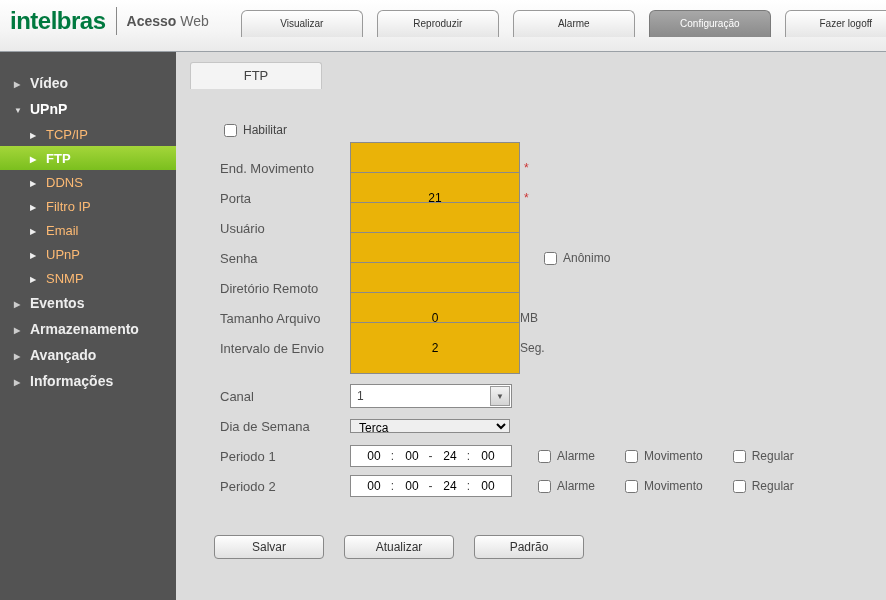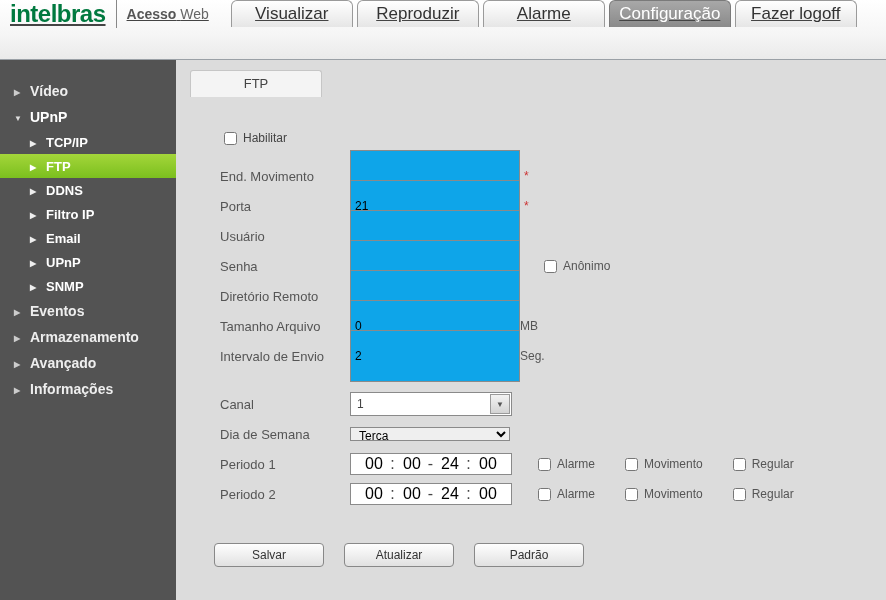"intelbras" .header { align-items: flex-start -> center; padding: 0 0 12px 10px -> 0 0 4px 10px; text-decoration: underline -> none }
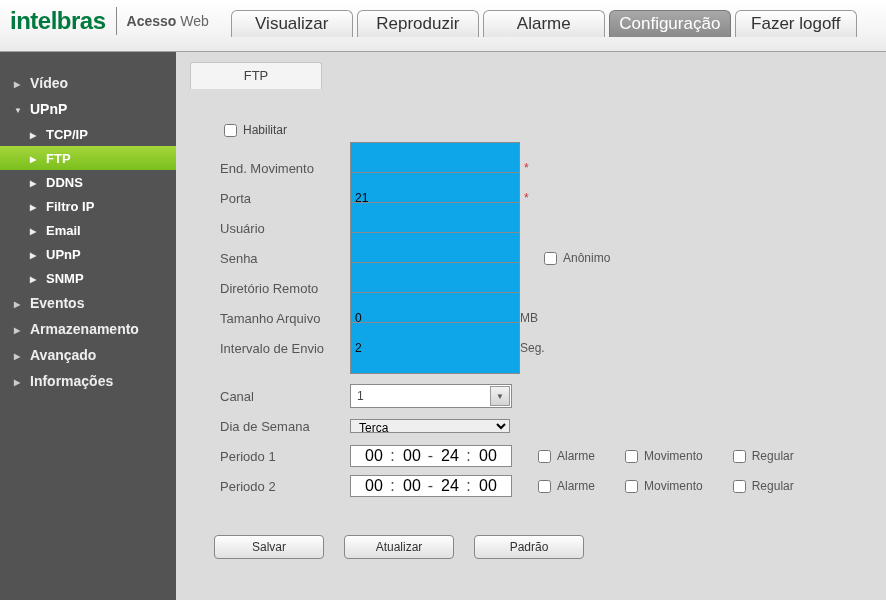"Visualizar" .main-tab { font-size: 17px -> 10px; margin-left: 4px -> 14px }
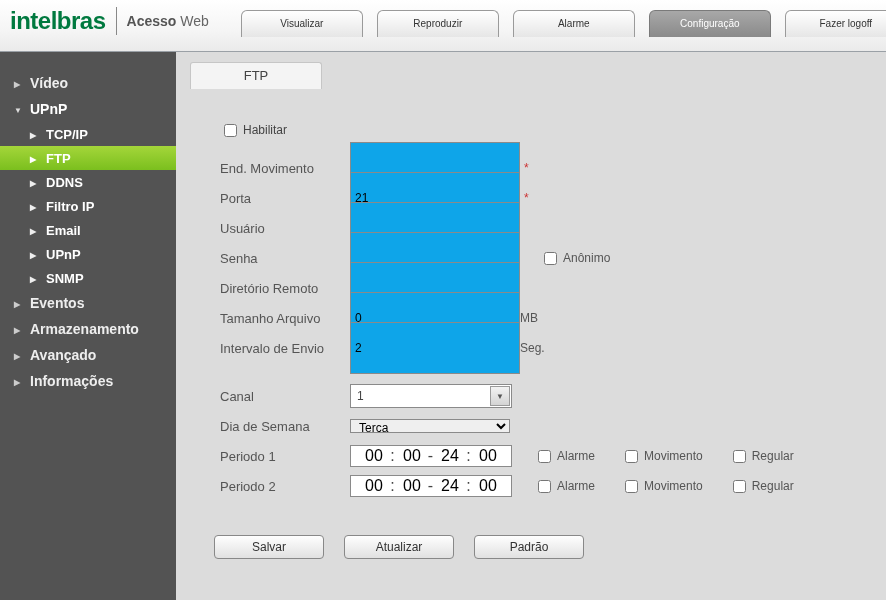"TCP/IP" .sb-sub { color: #ffffff -> #fdba74; font-weight: bold -> none }
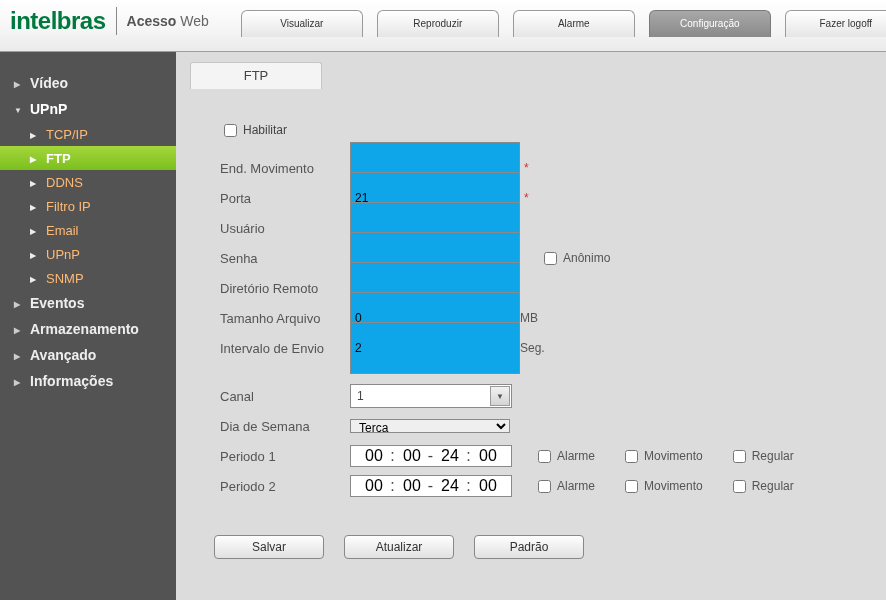"21" .input-text { background: #0ea5e9 -> #eab308; text-align: none -> center }
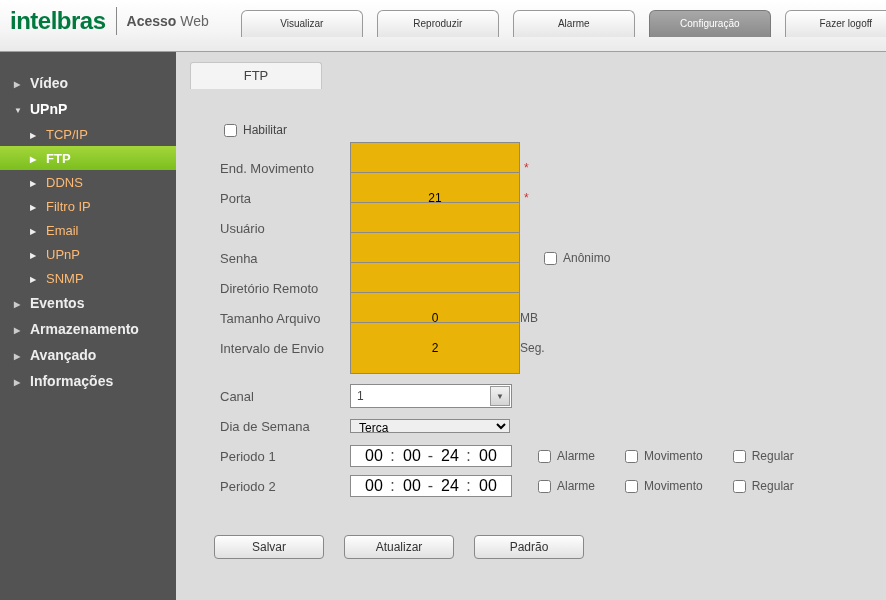"00" .period-box { font-size: 16px -> 12px }
